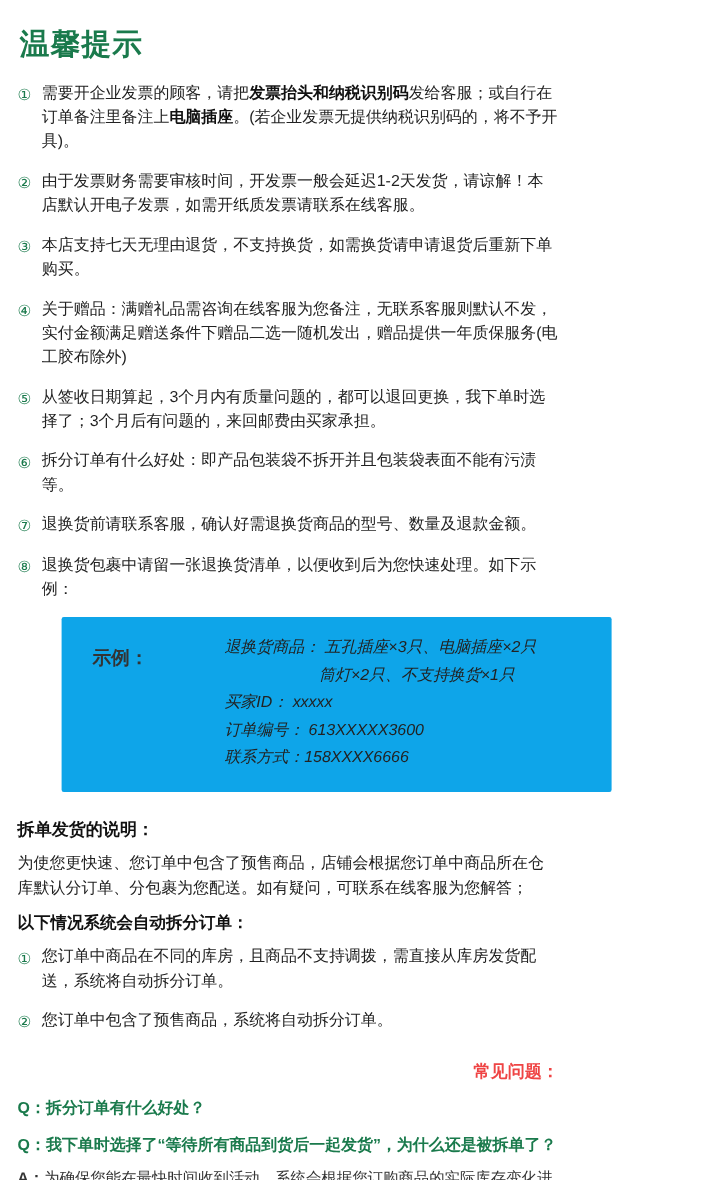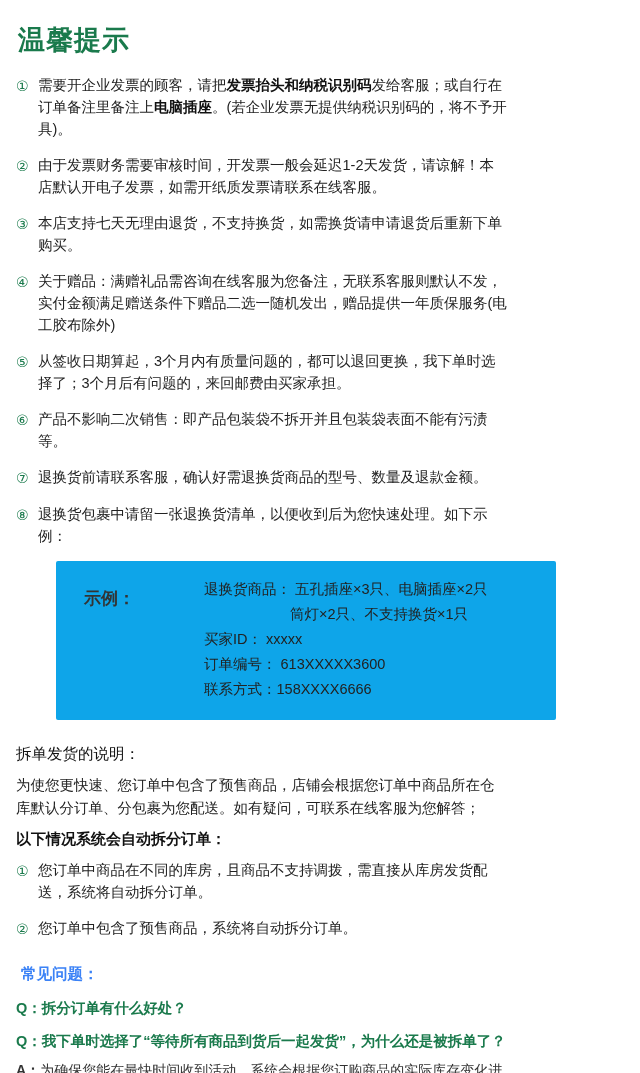"产品不影响二次销售：即产品包装袋不拆开并且包装袋表面不能有污渍等。" span.item-text { text: 产品不影响二次销售 -> 拆分订单有什么好处 }
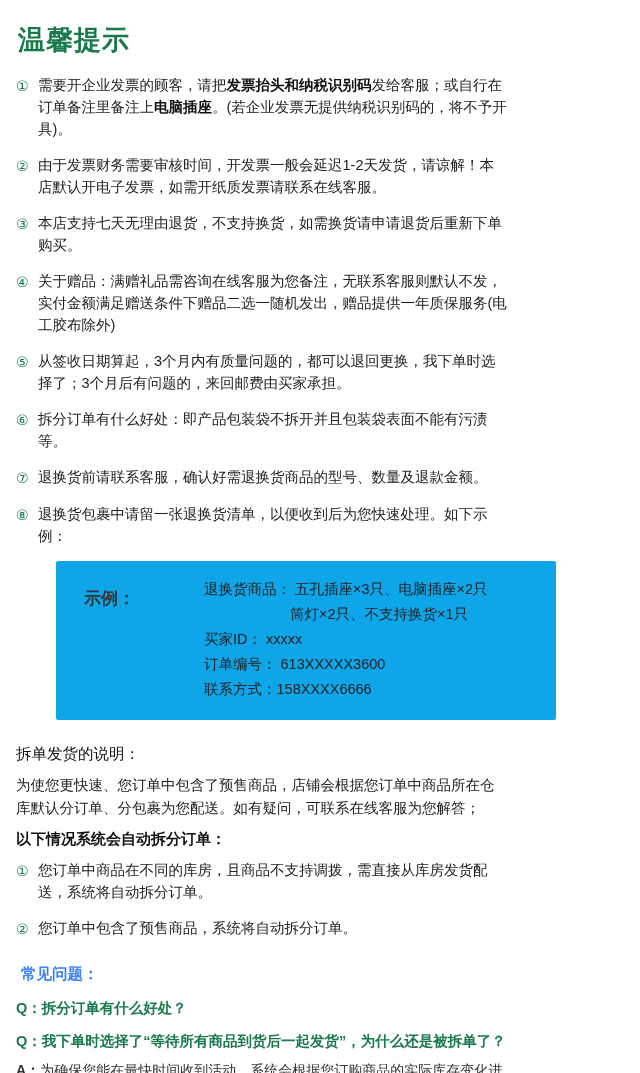"退换货商品： 五孔插座×3只、电脑插座×2只" .ex-row { font-style: none -> italic }
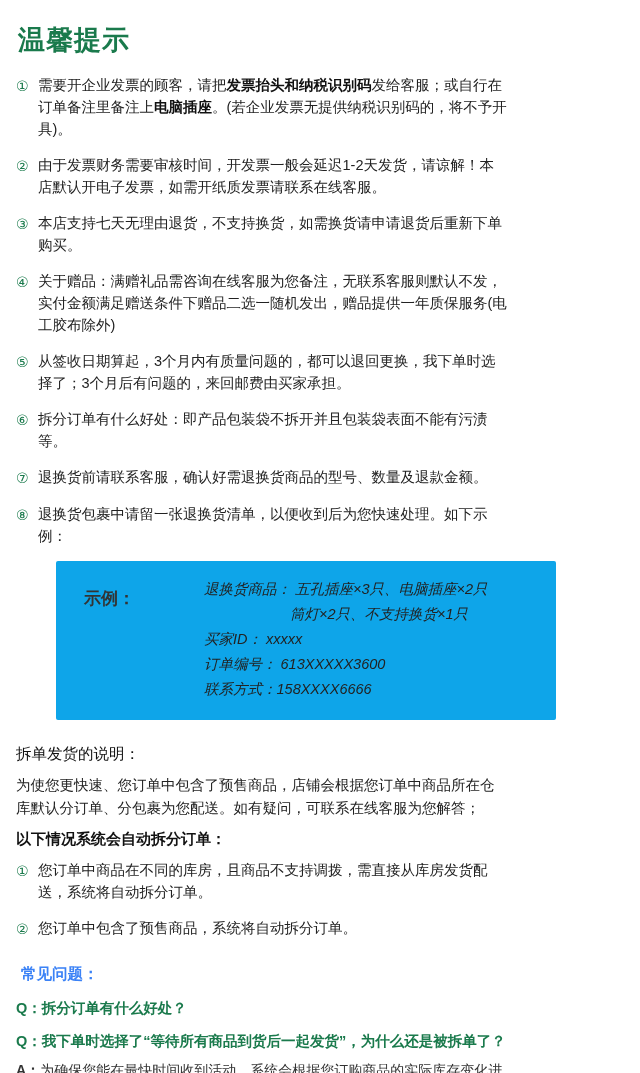"拆单发货的说明：" .section-title { font-weight: normal -> bold }
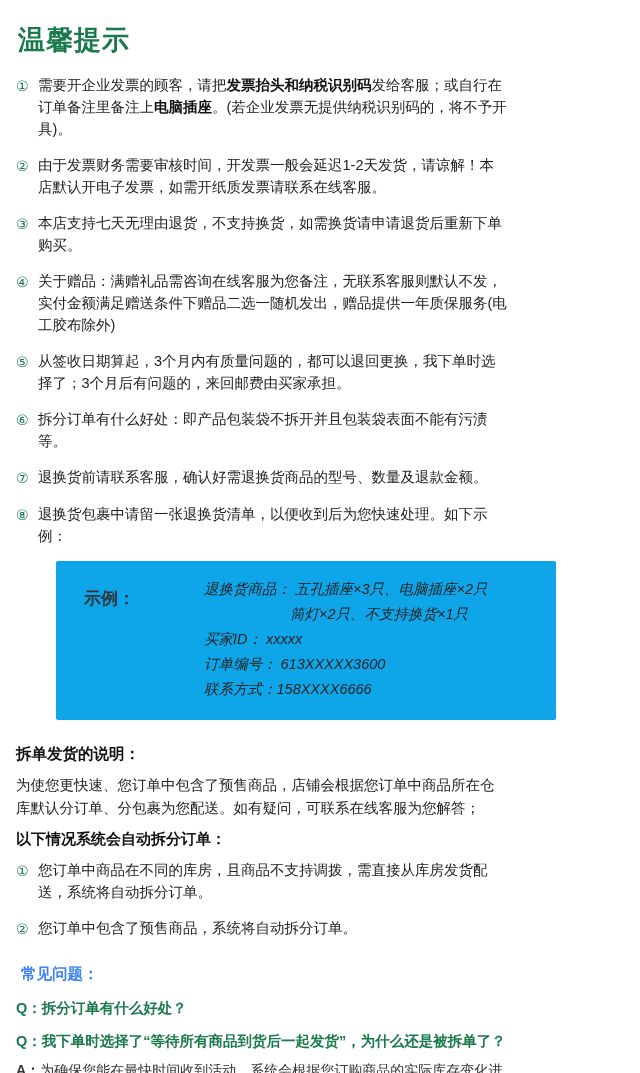"常见问题：" .faq-title { color: #3b82f6 -> #ef4444; text-align: none -> right }
